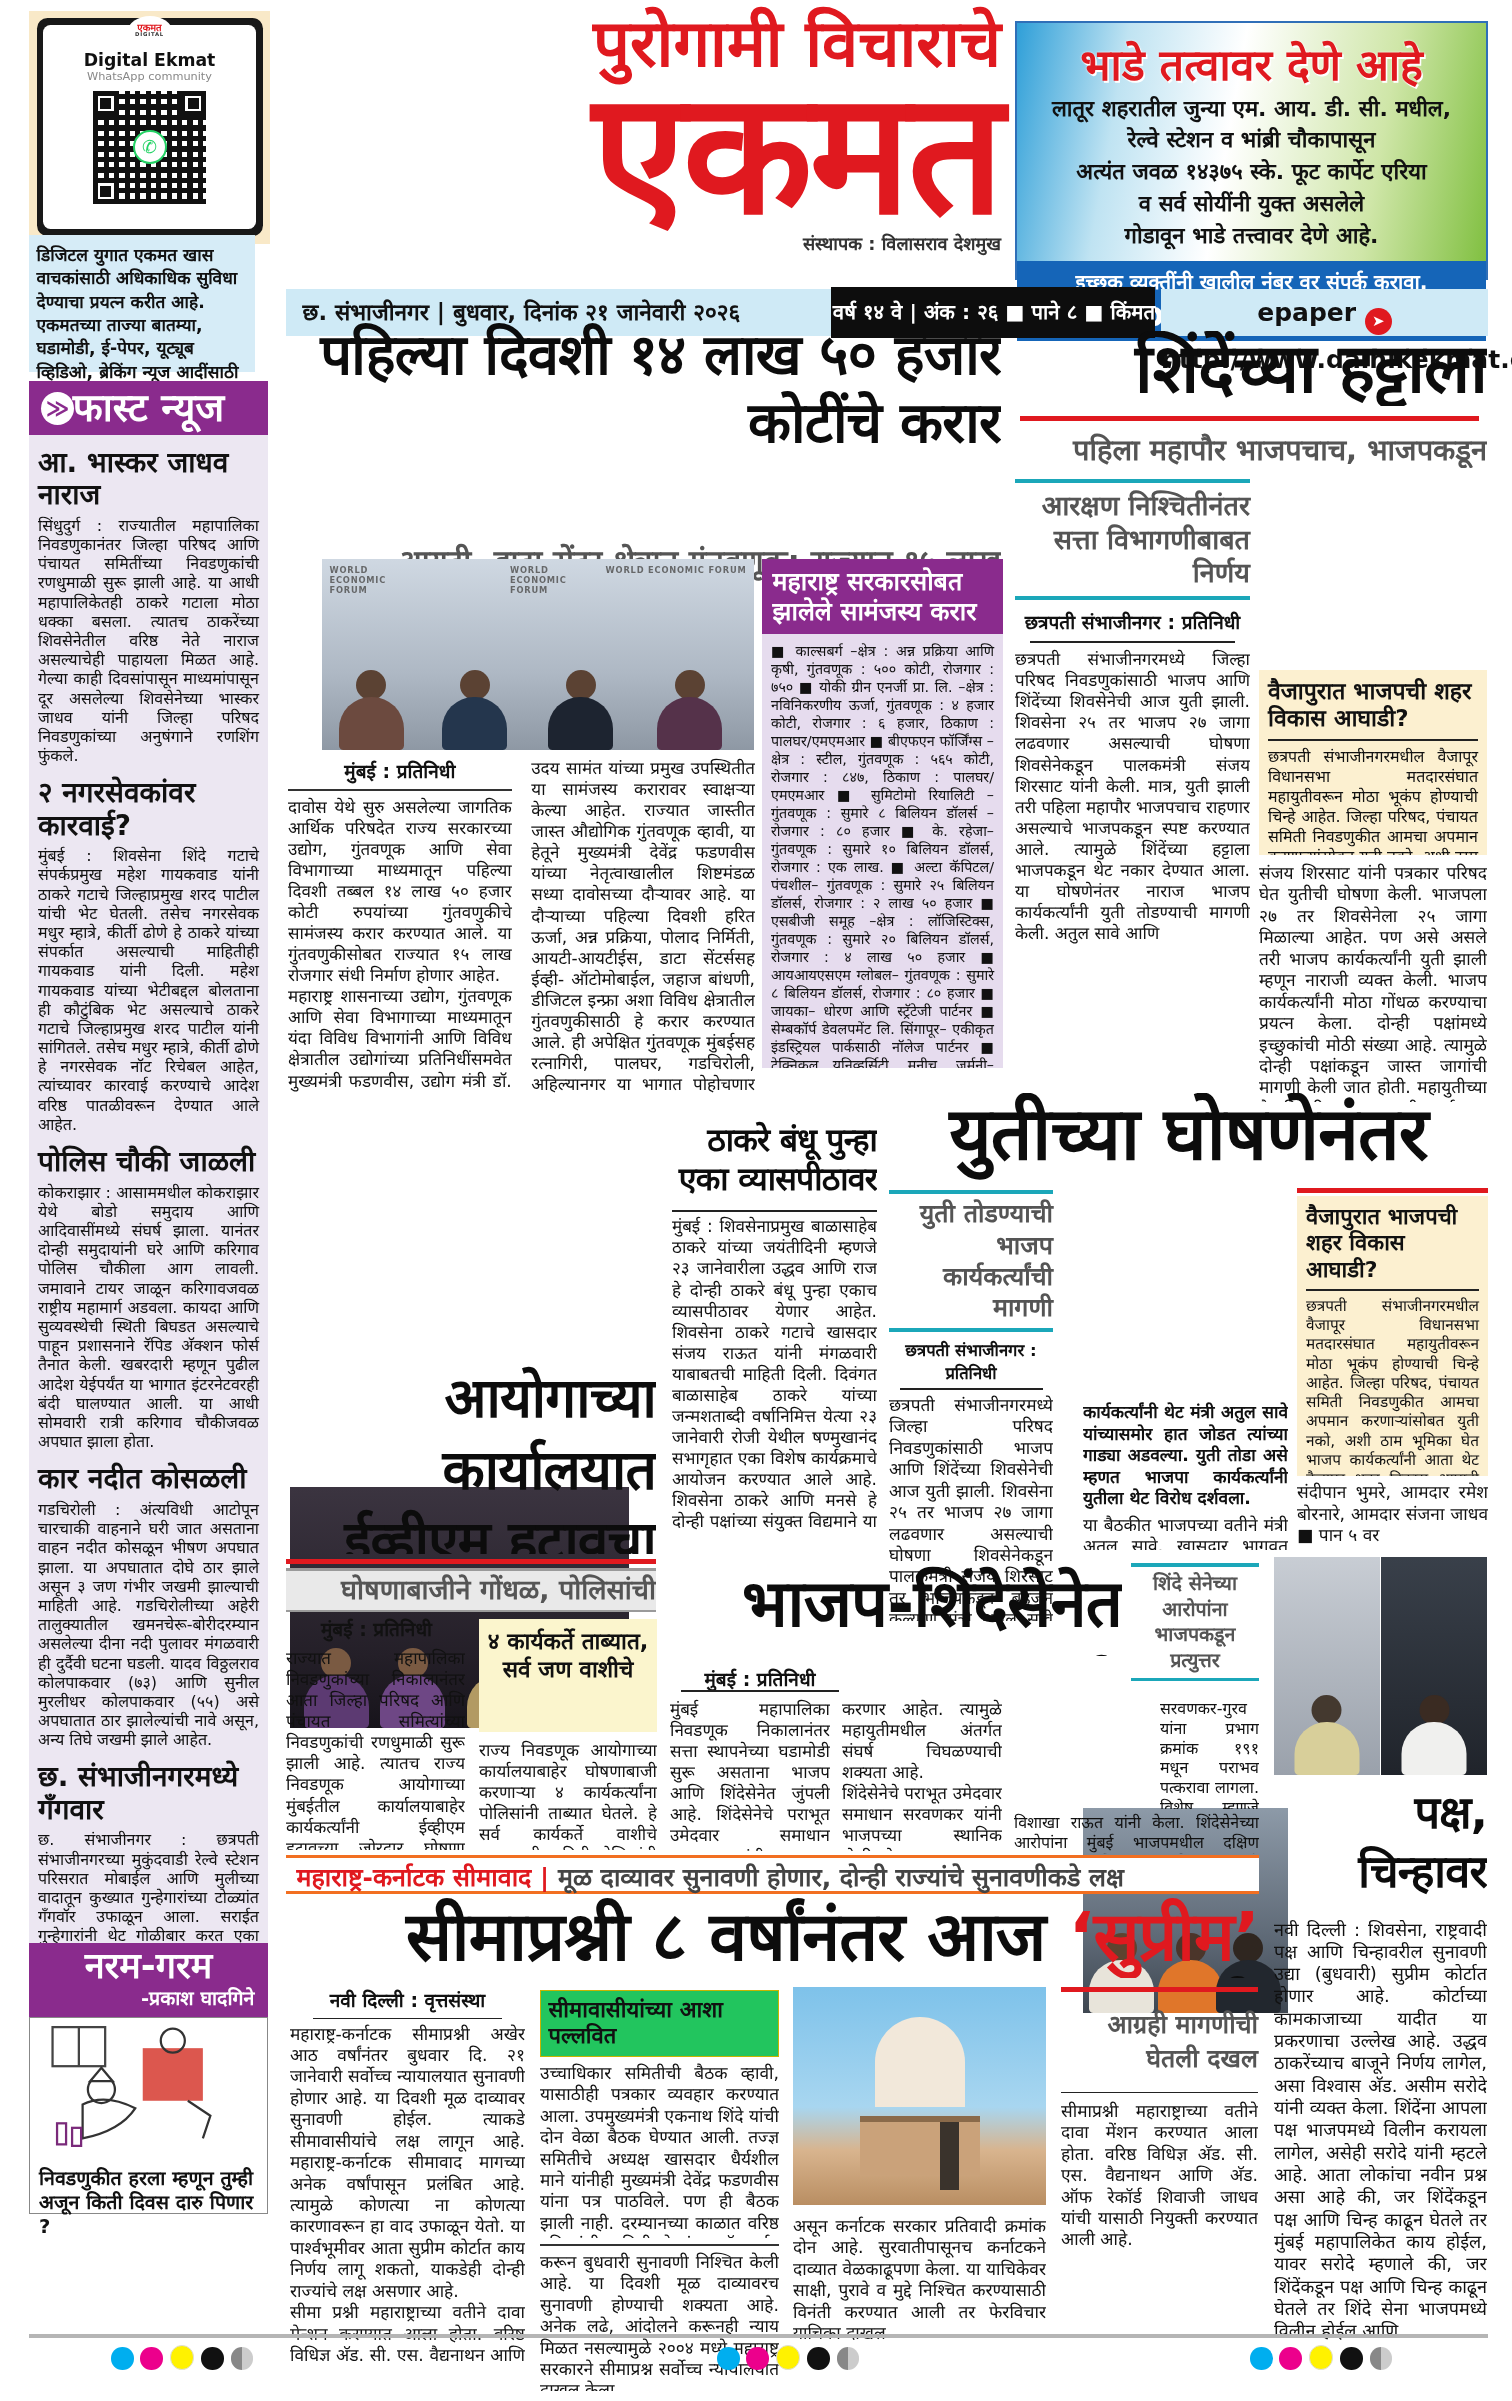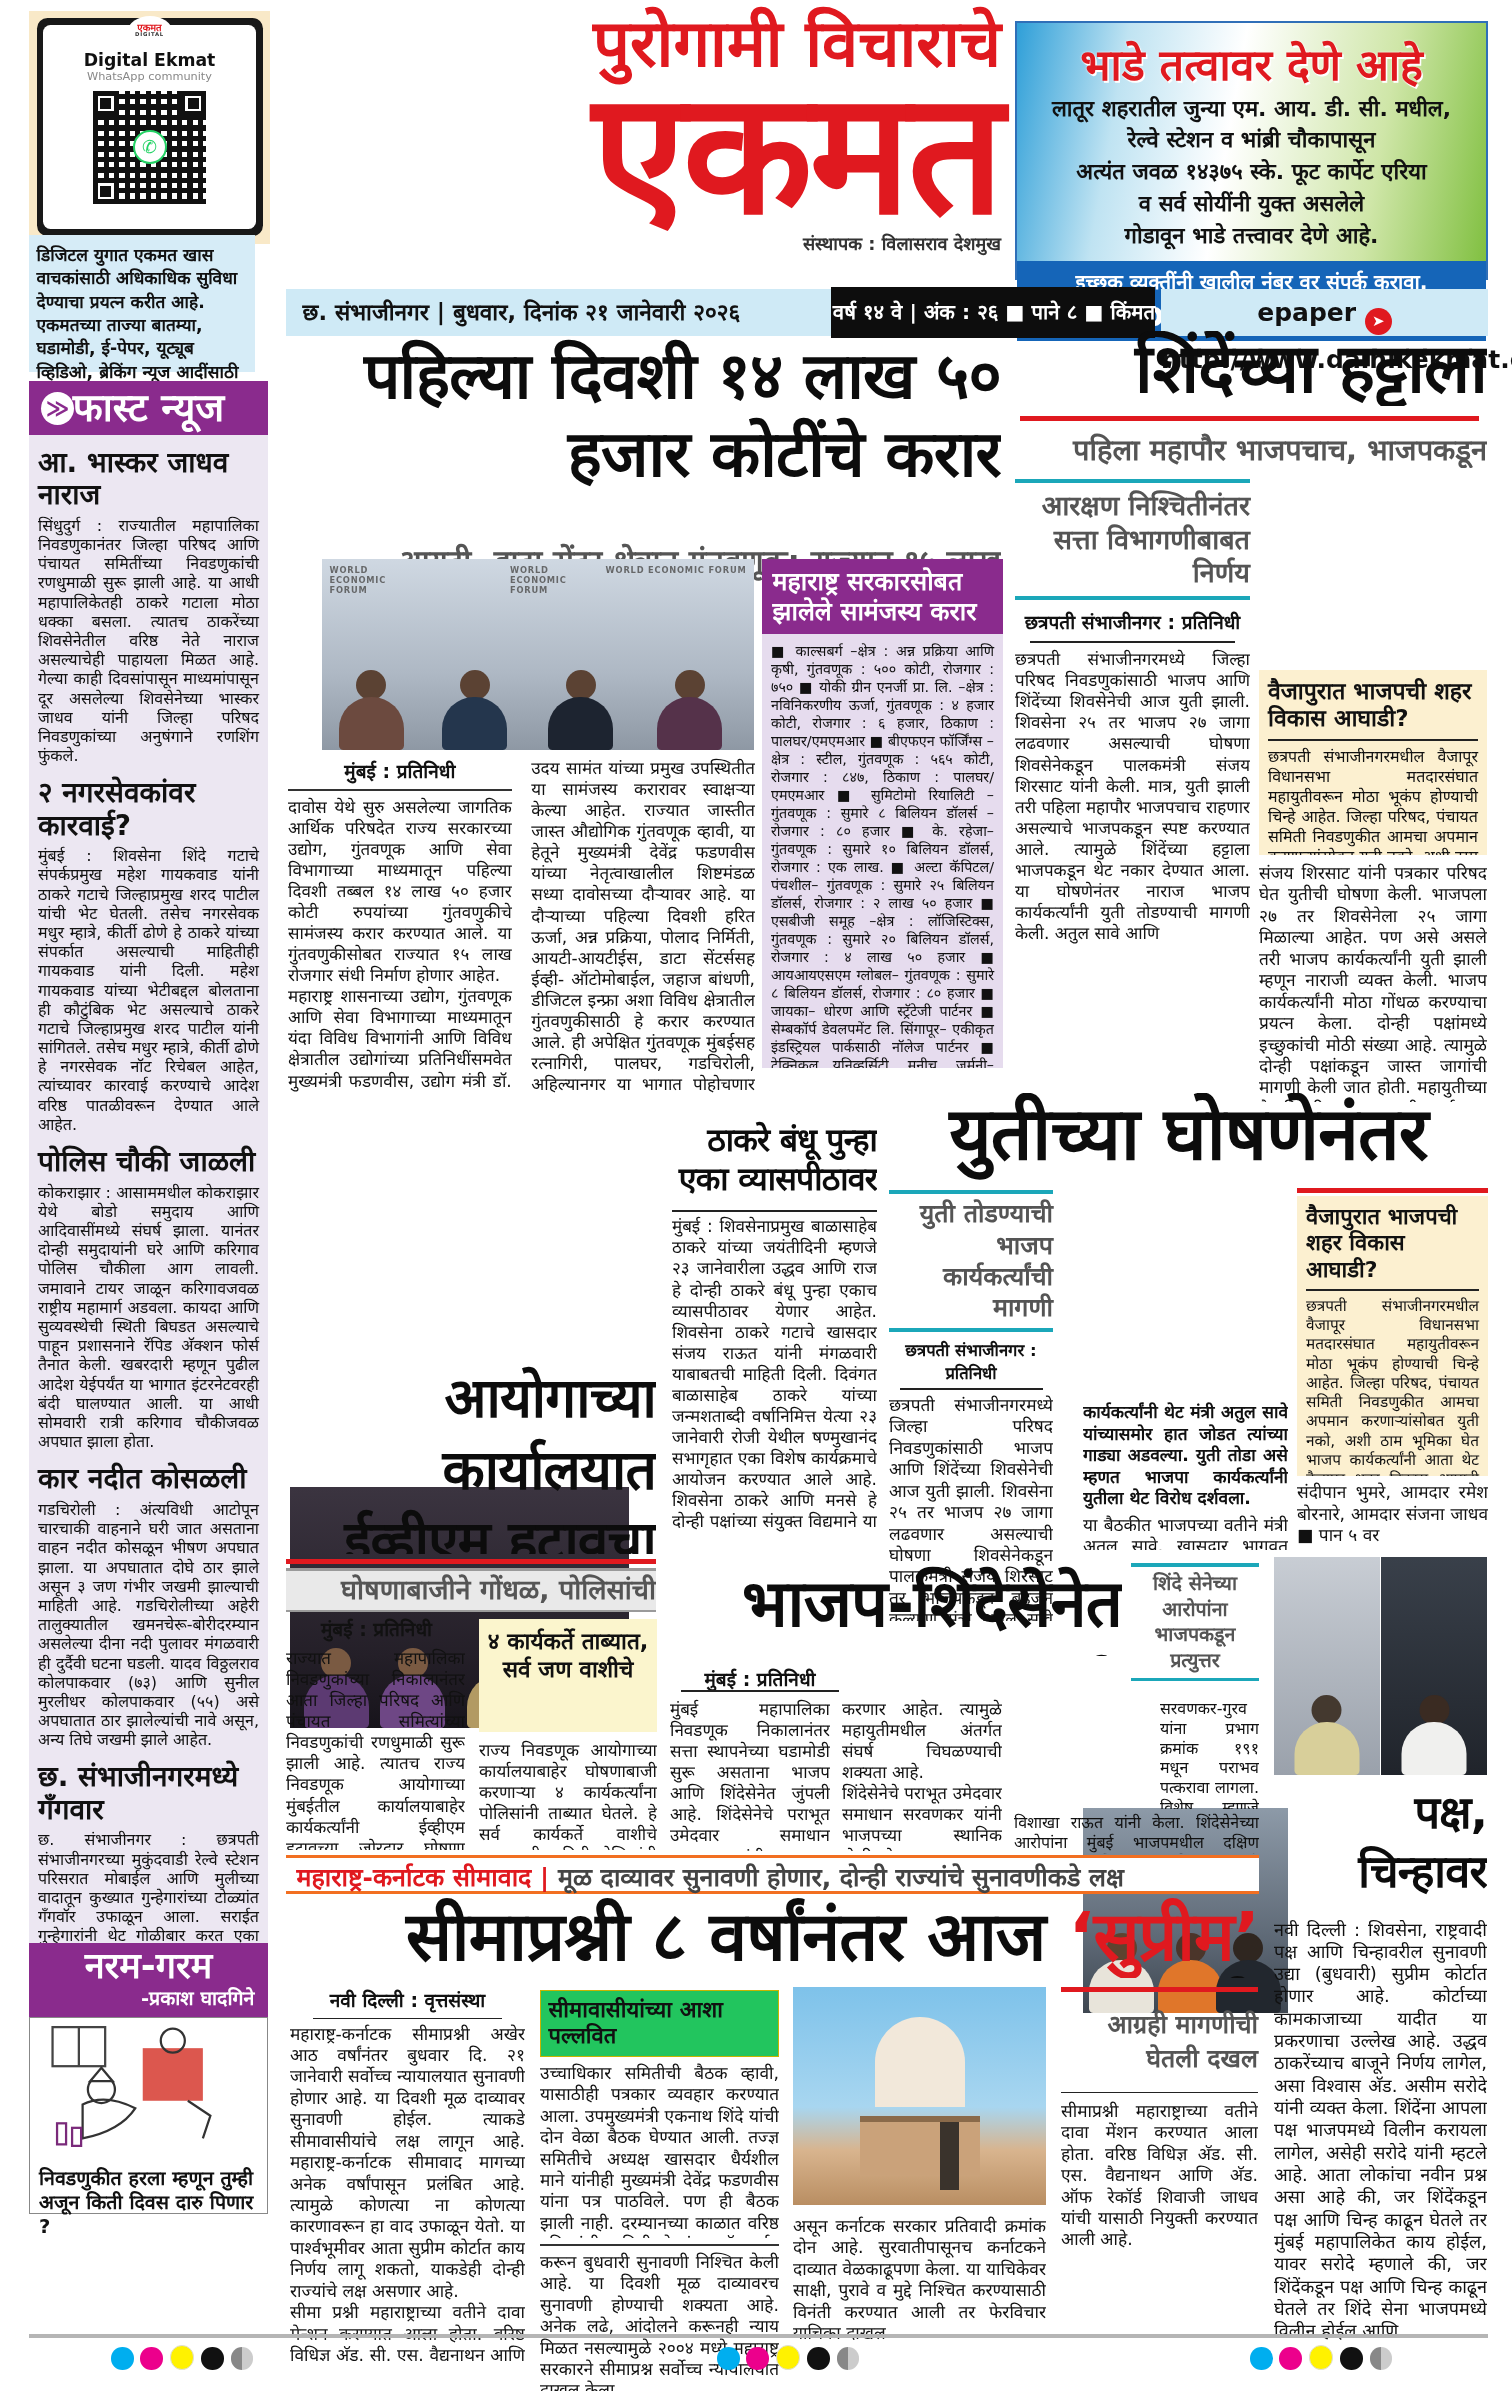"पहिल्या दिवशी १४ लाख ५०" div.abs { font-size: 64px -> 56px; top: 337px -> 321px }
